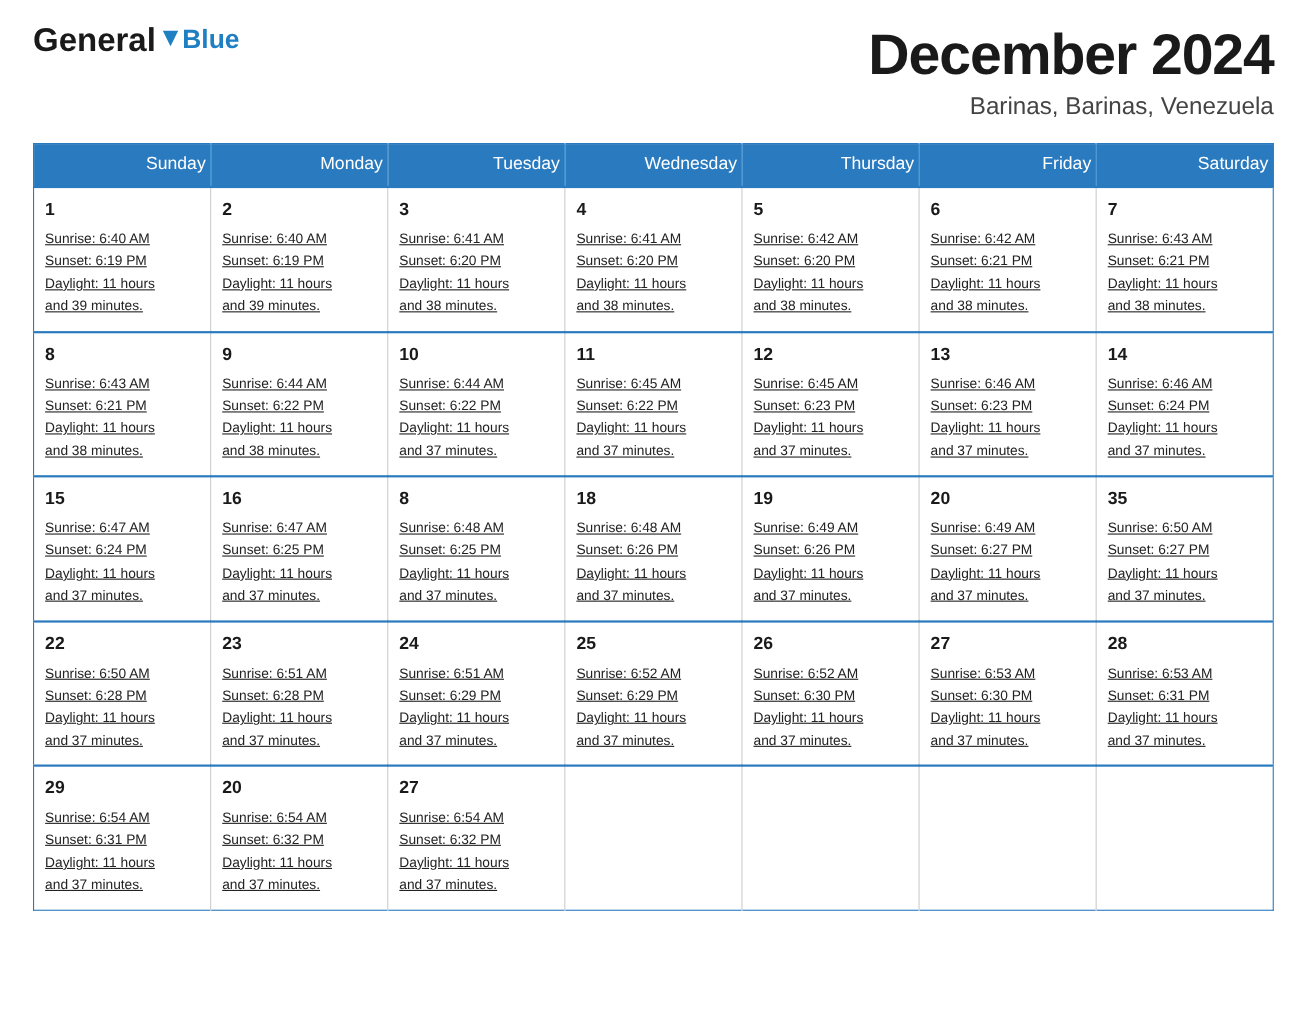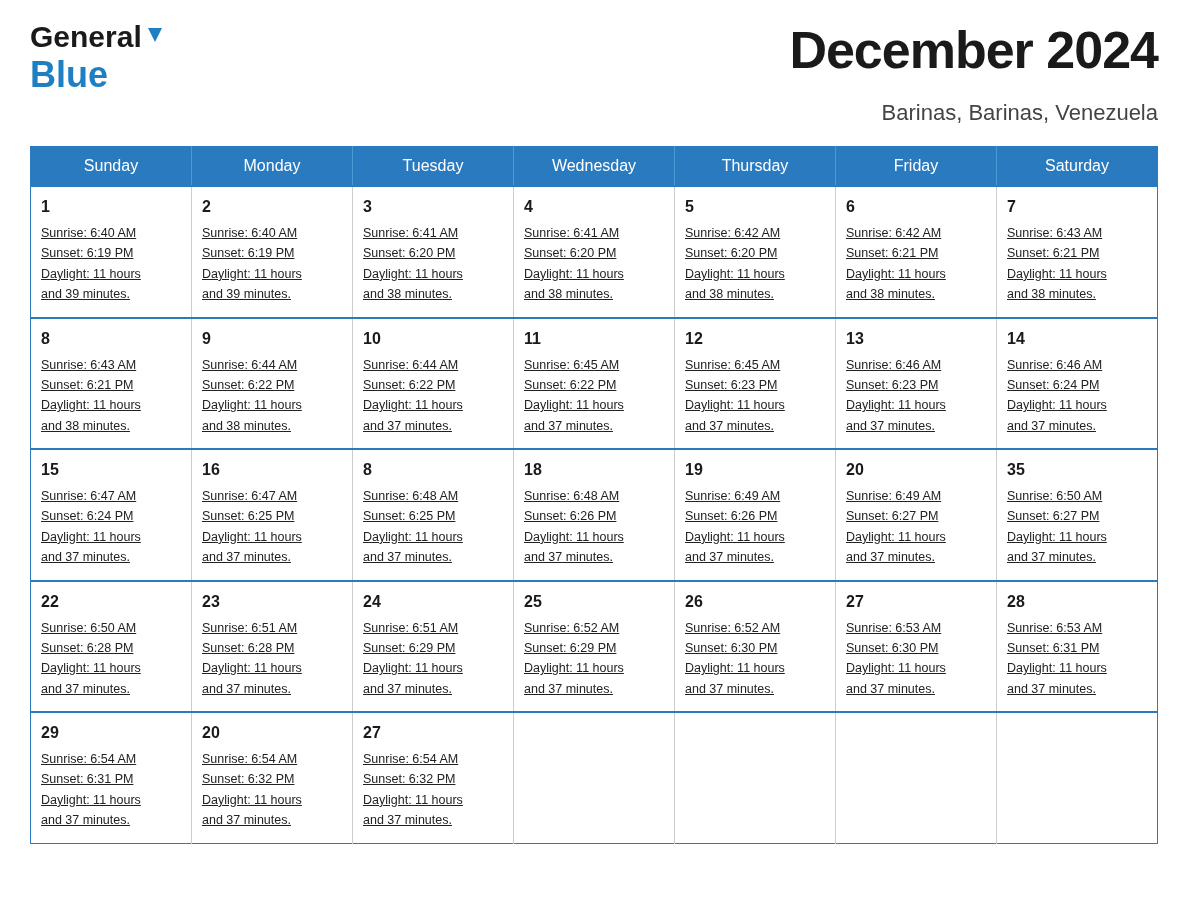"General" .logo { align-items: flex-start -> center; flex-direction: column -> row }
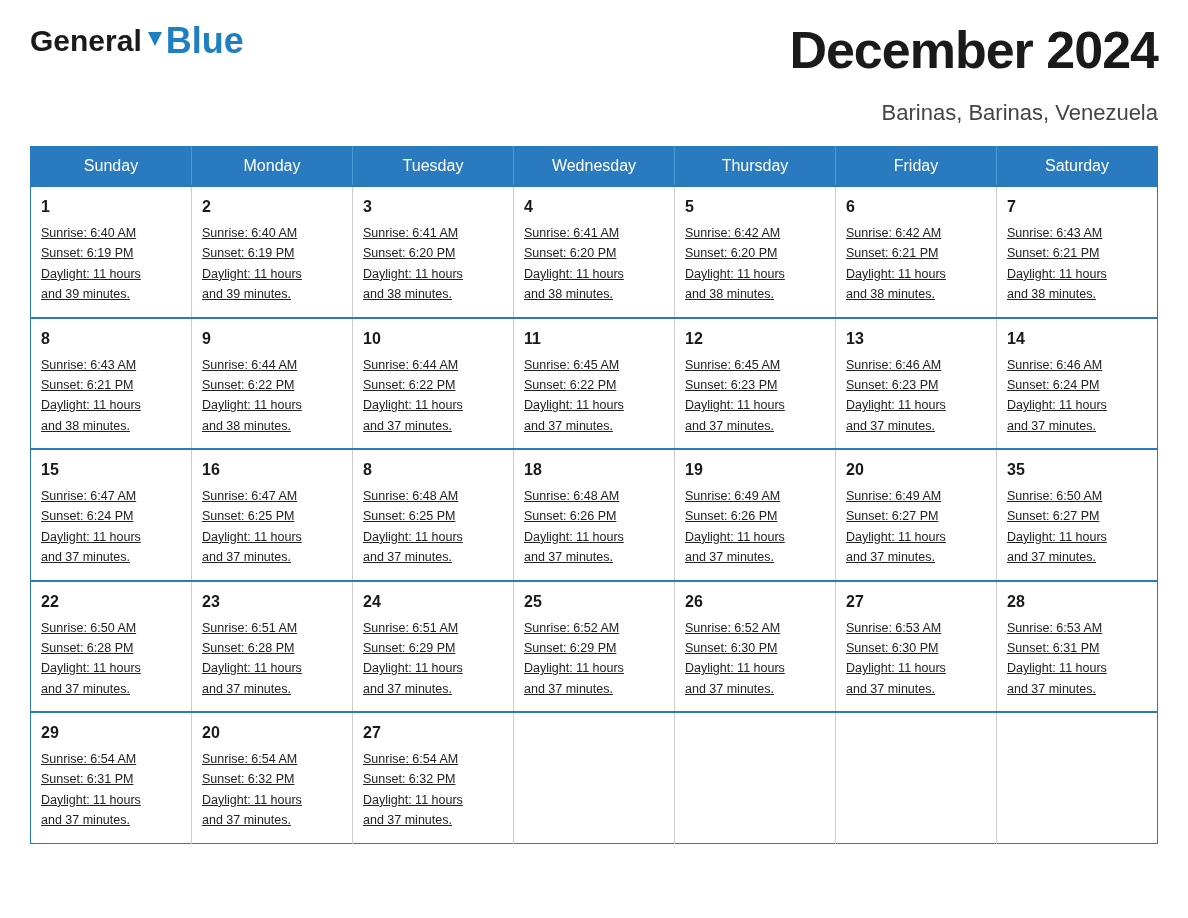"Blue" .logo-text-blue { font-size: 36px -> 24px }
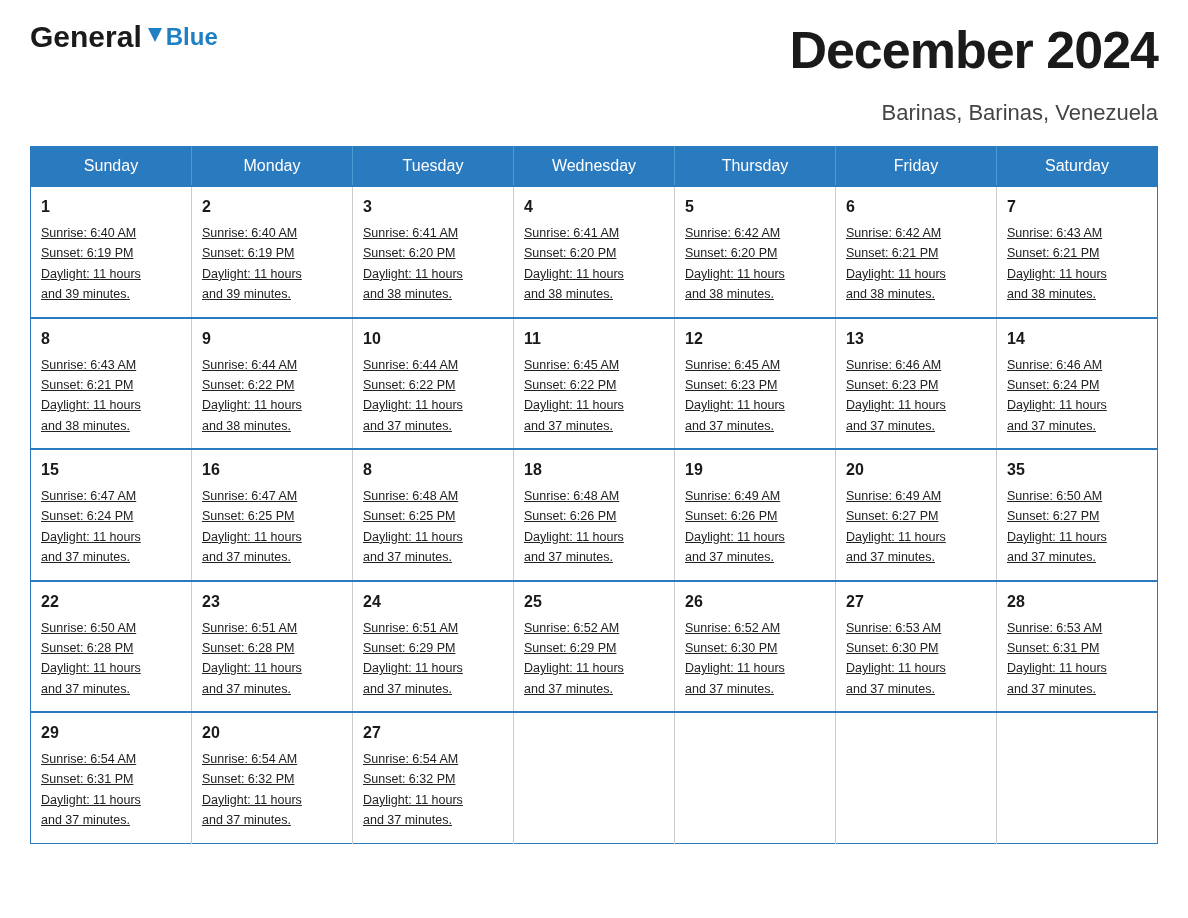"Barinas, Barinas, Venezuela" .location { margin-top: 20px -> 4px }
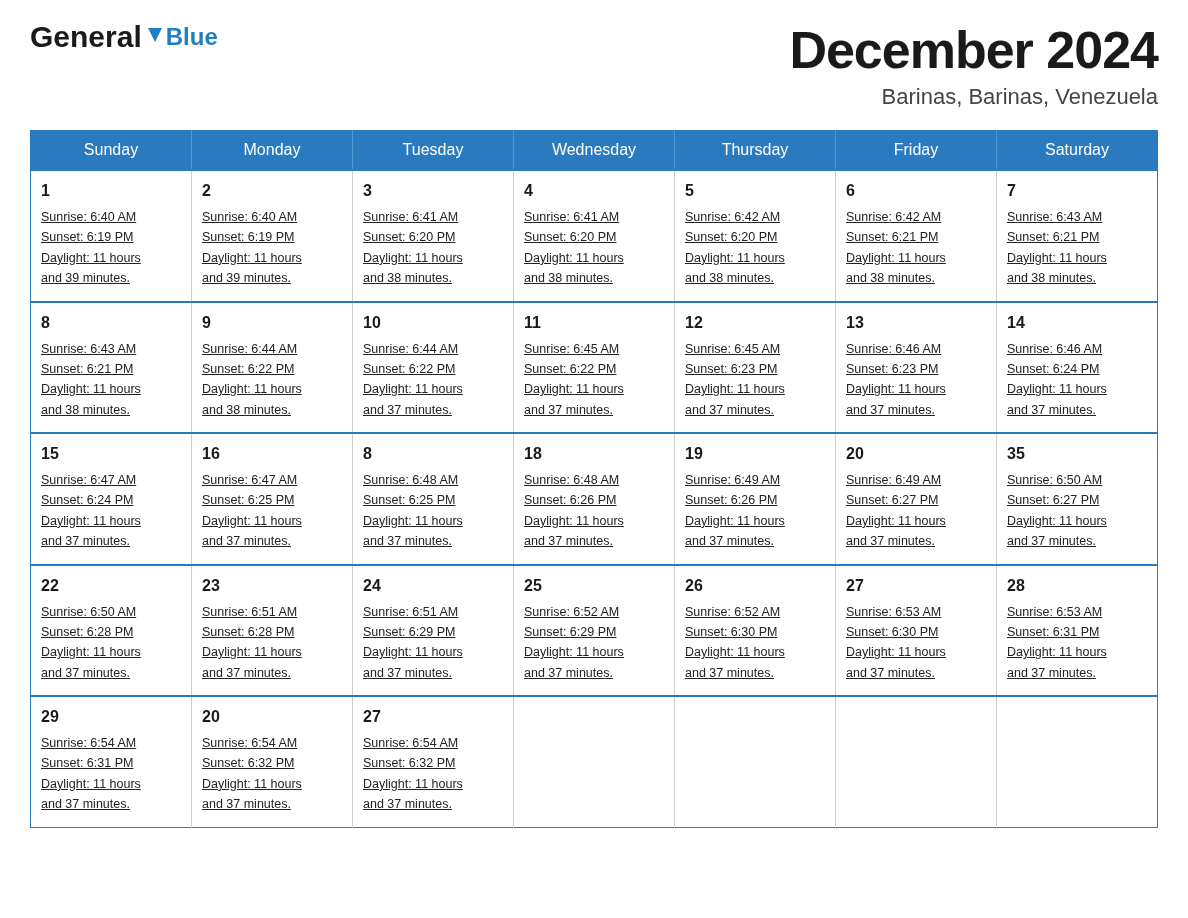"Sunday" thead th { padding: 10px 22px -> 10px 4px; text-align: center -> right }
